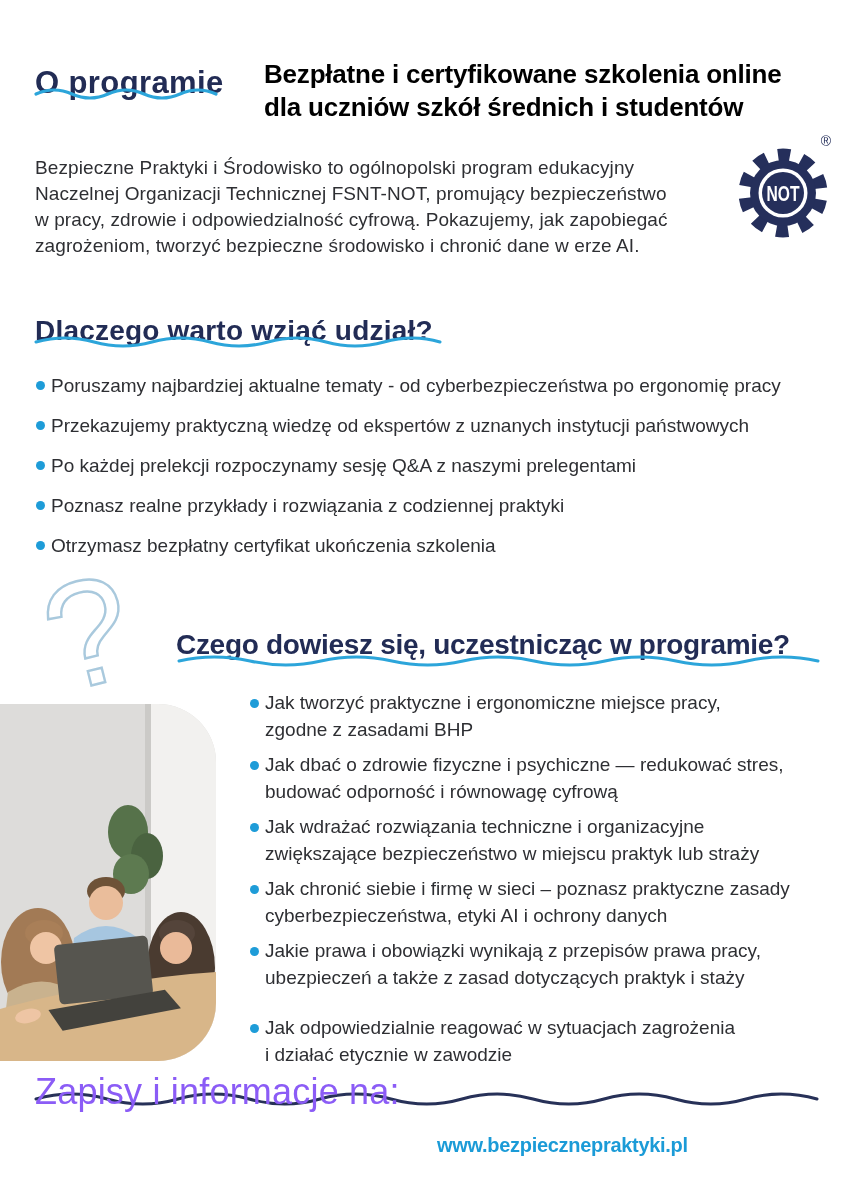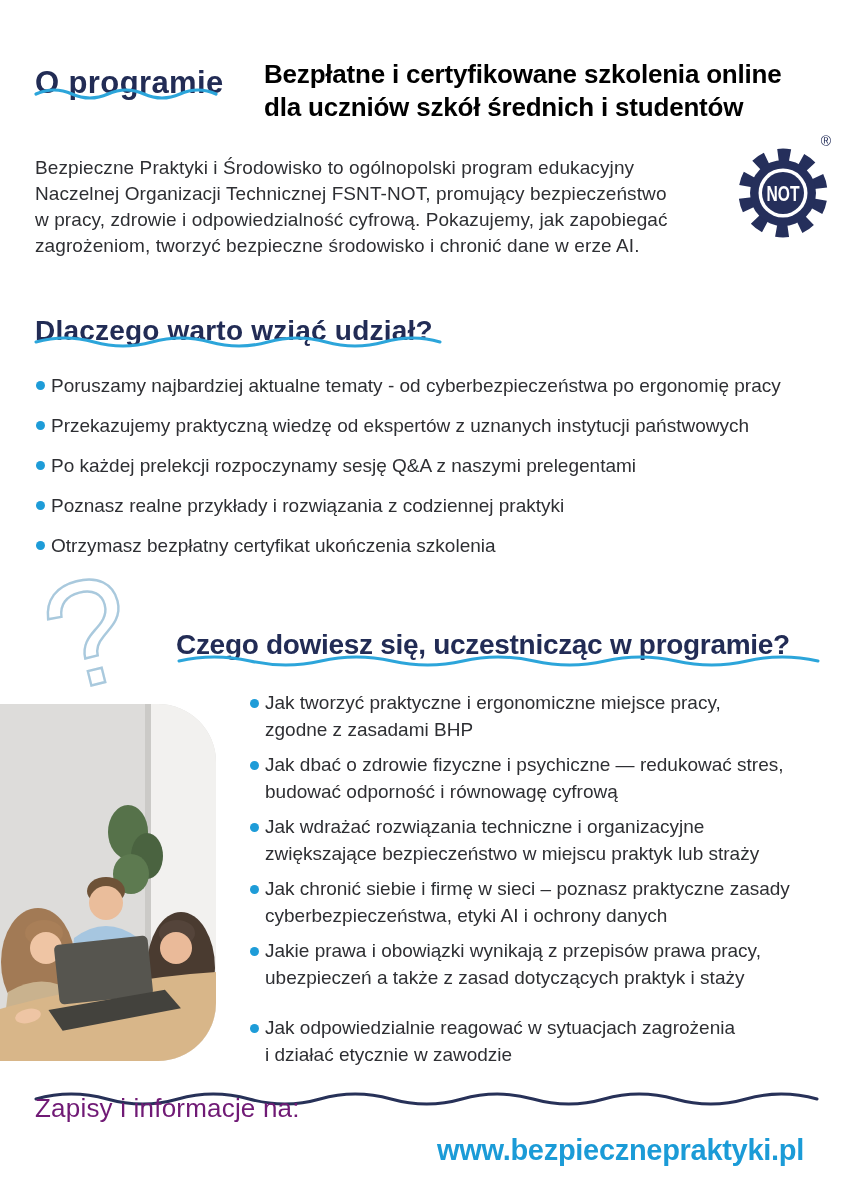"Zapisy i informacje na:" .footer-label { color: #701a75 -> #8b5cf6; font-size: 26px -> 36px; top: 1093px -> 1071px }
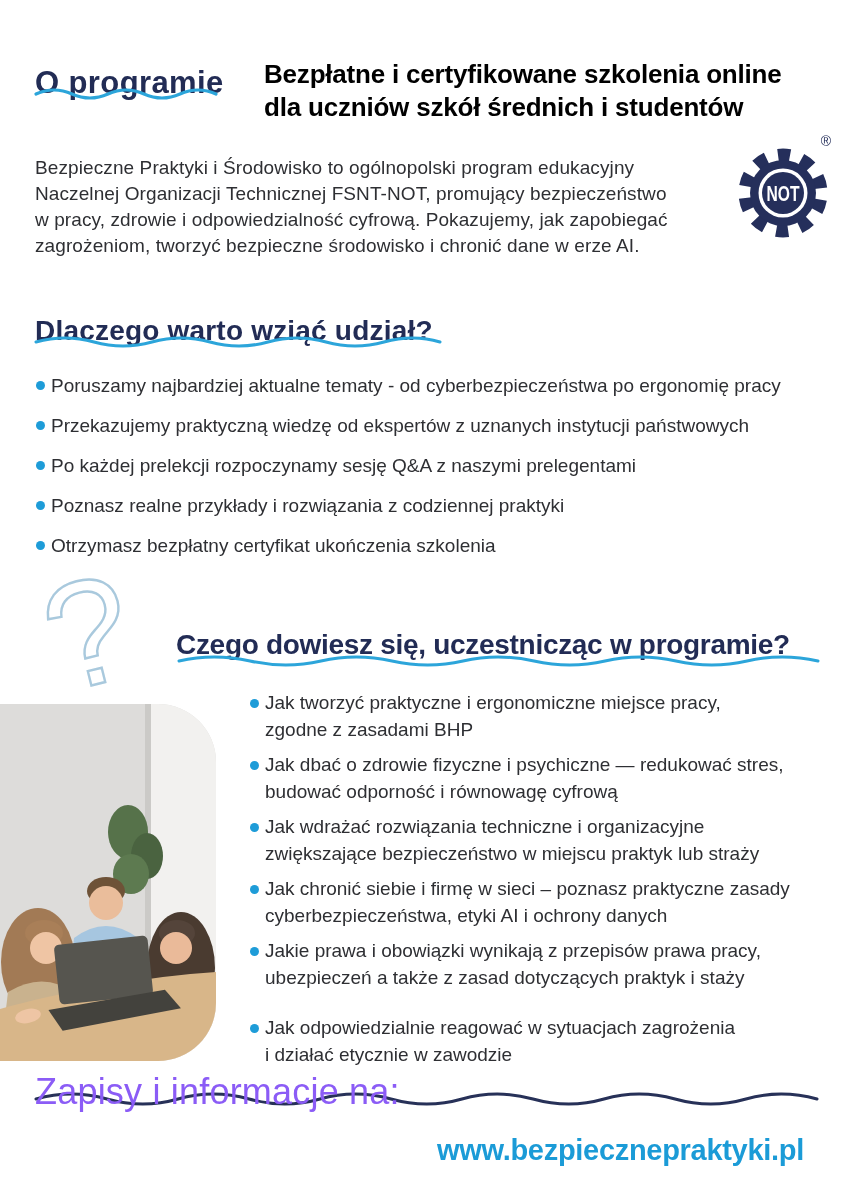"www.bezpiecznepraktyki.pl" .footer-url { font-size: 29px -> 20px }
